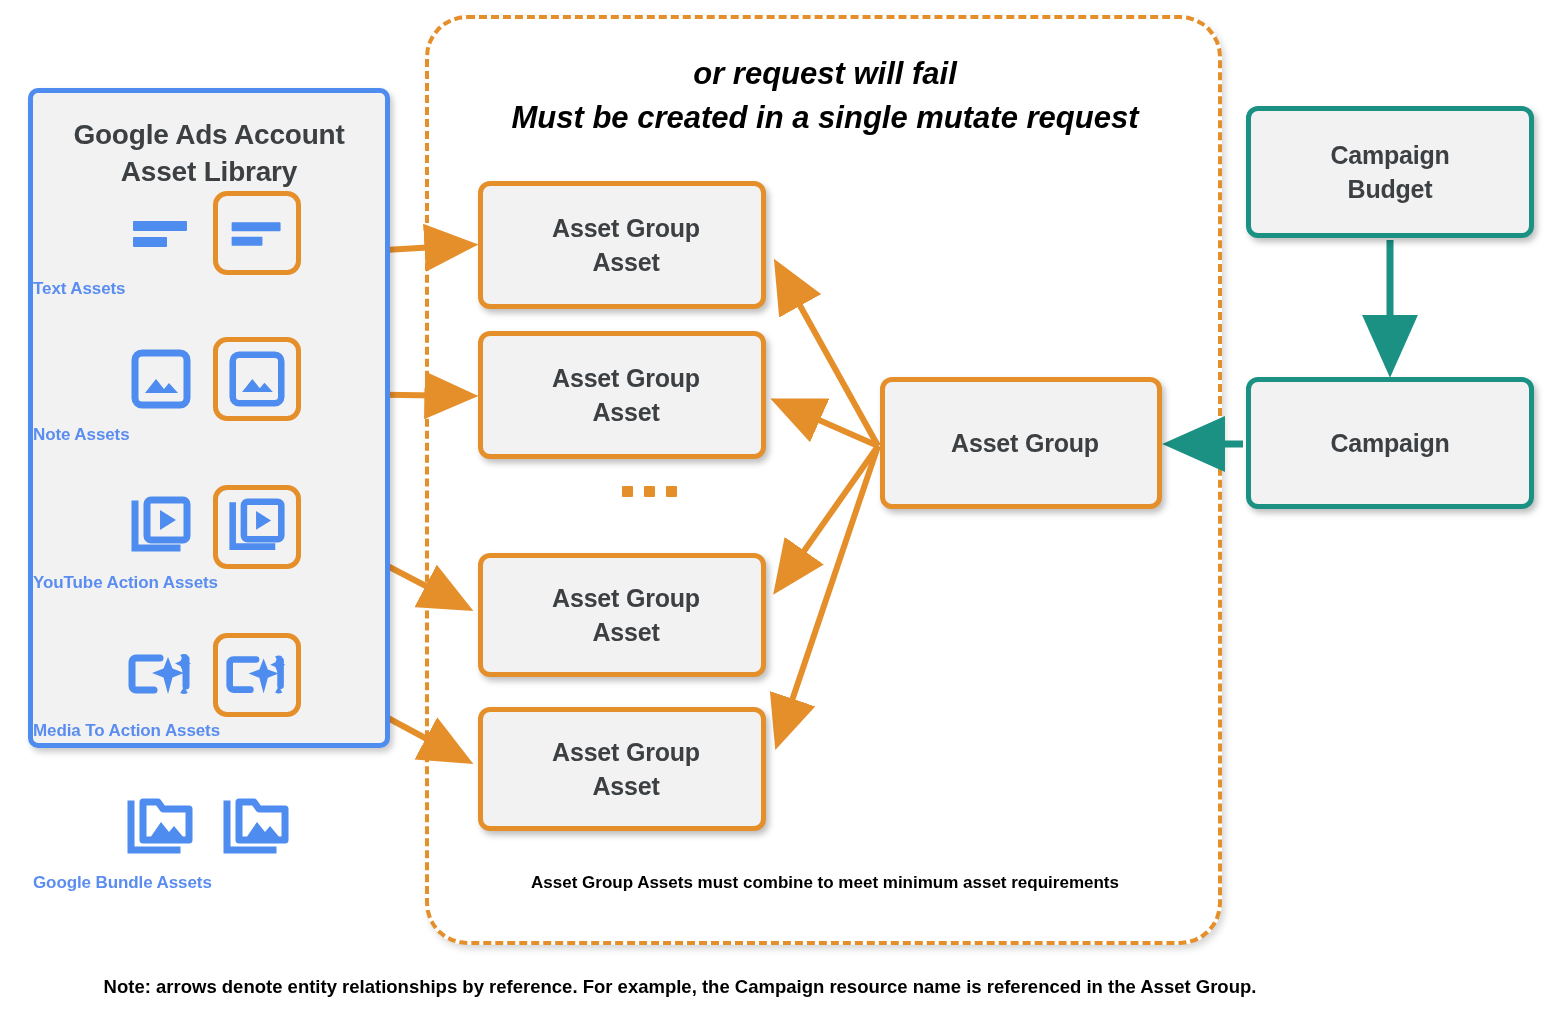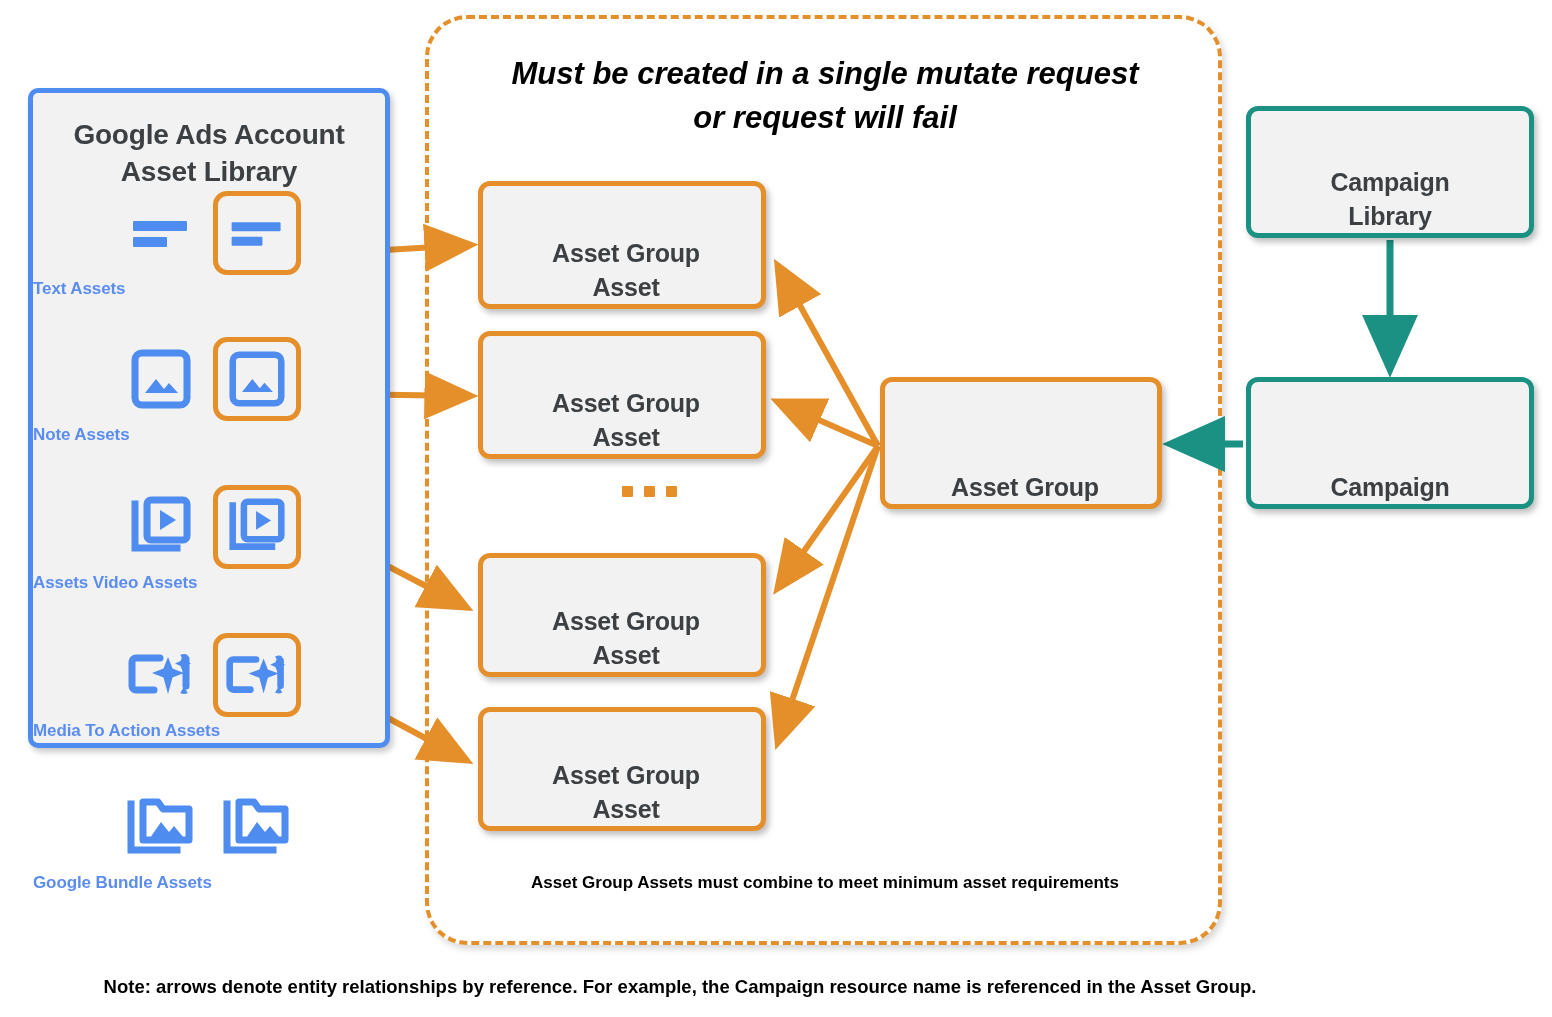"Must be created in a" div { order: before "or request will fail" -> after "or request will fail" }
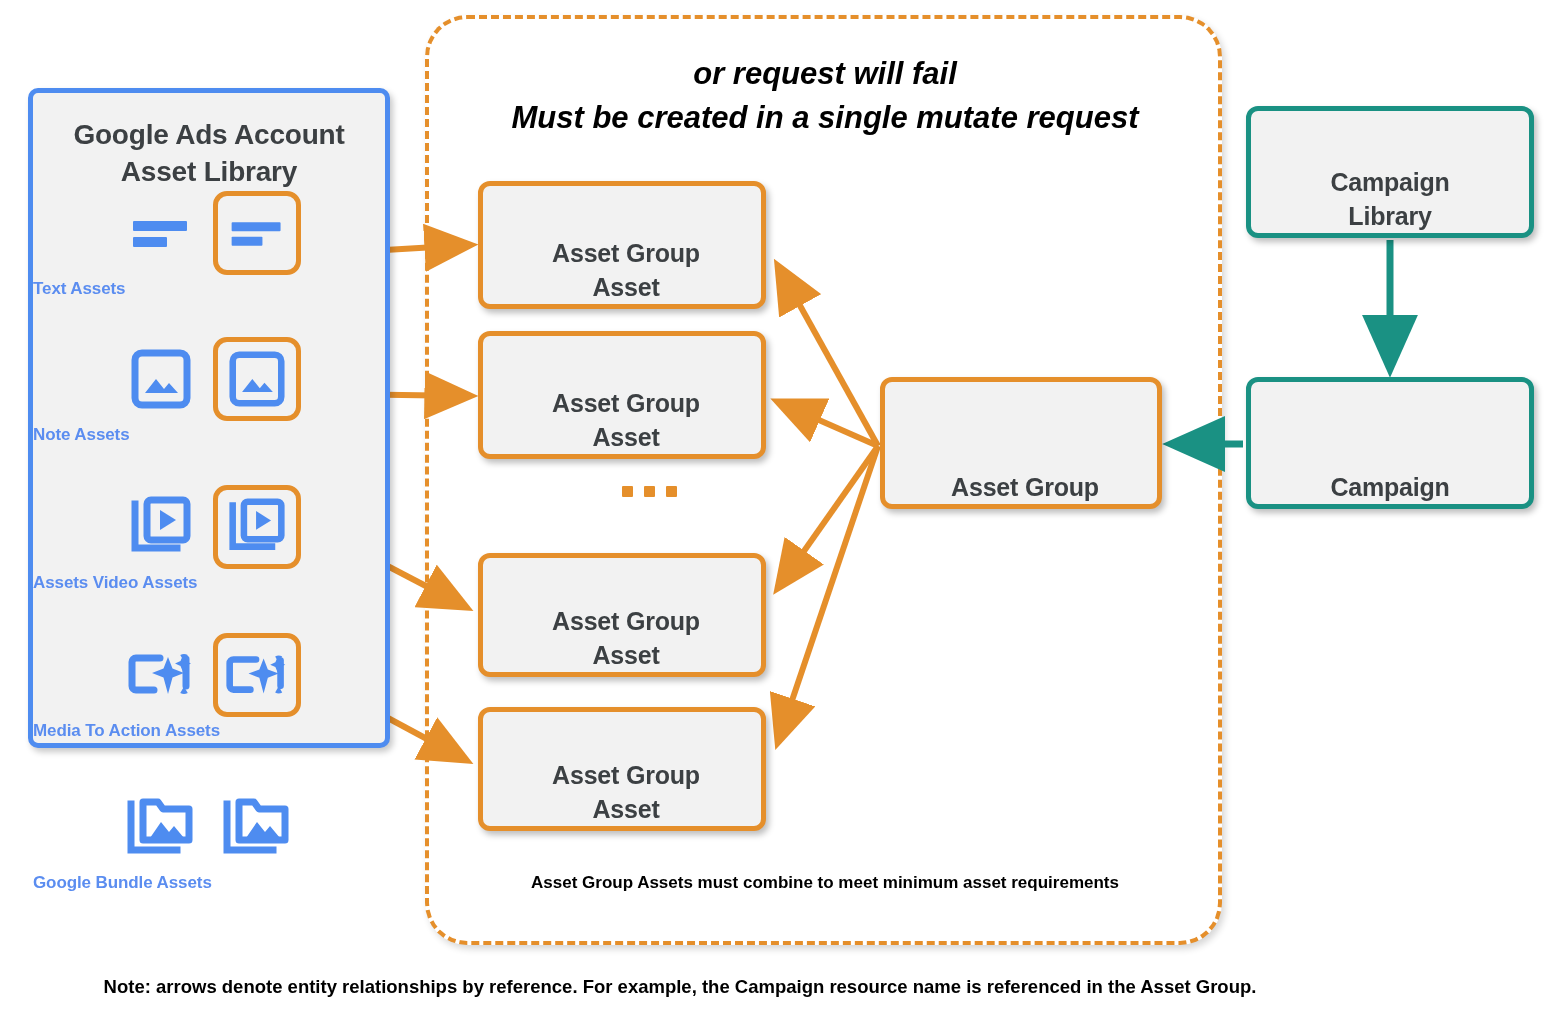"Campaign" .node { align-items: flex-end -> center }
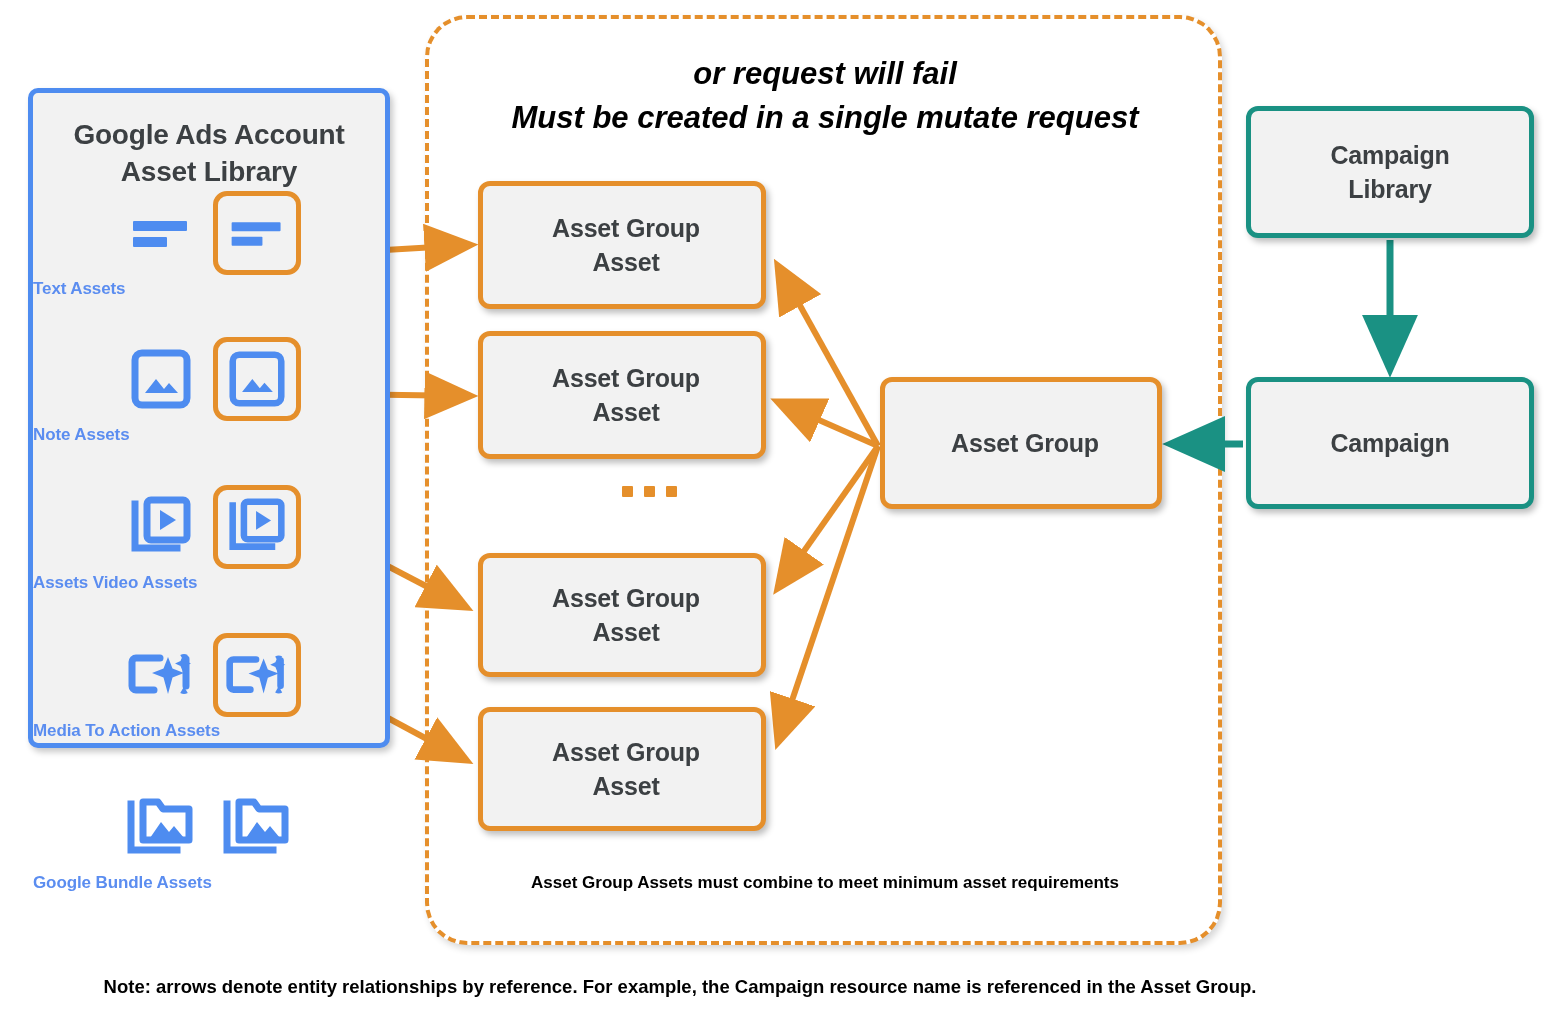"Library" div { text: Library -> Budget }
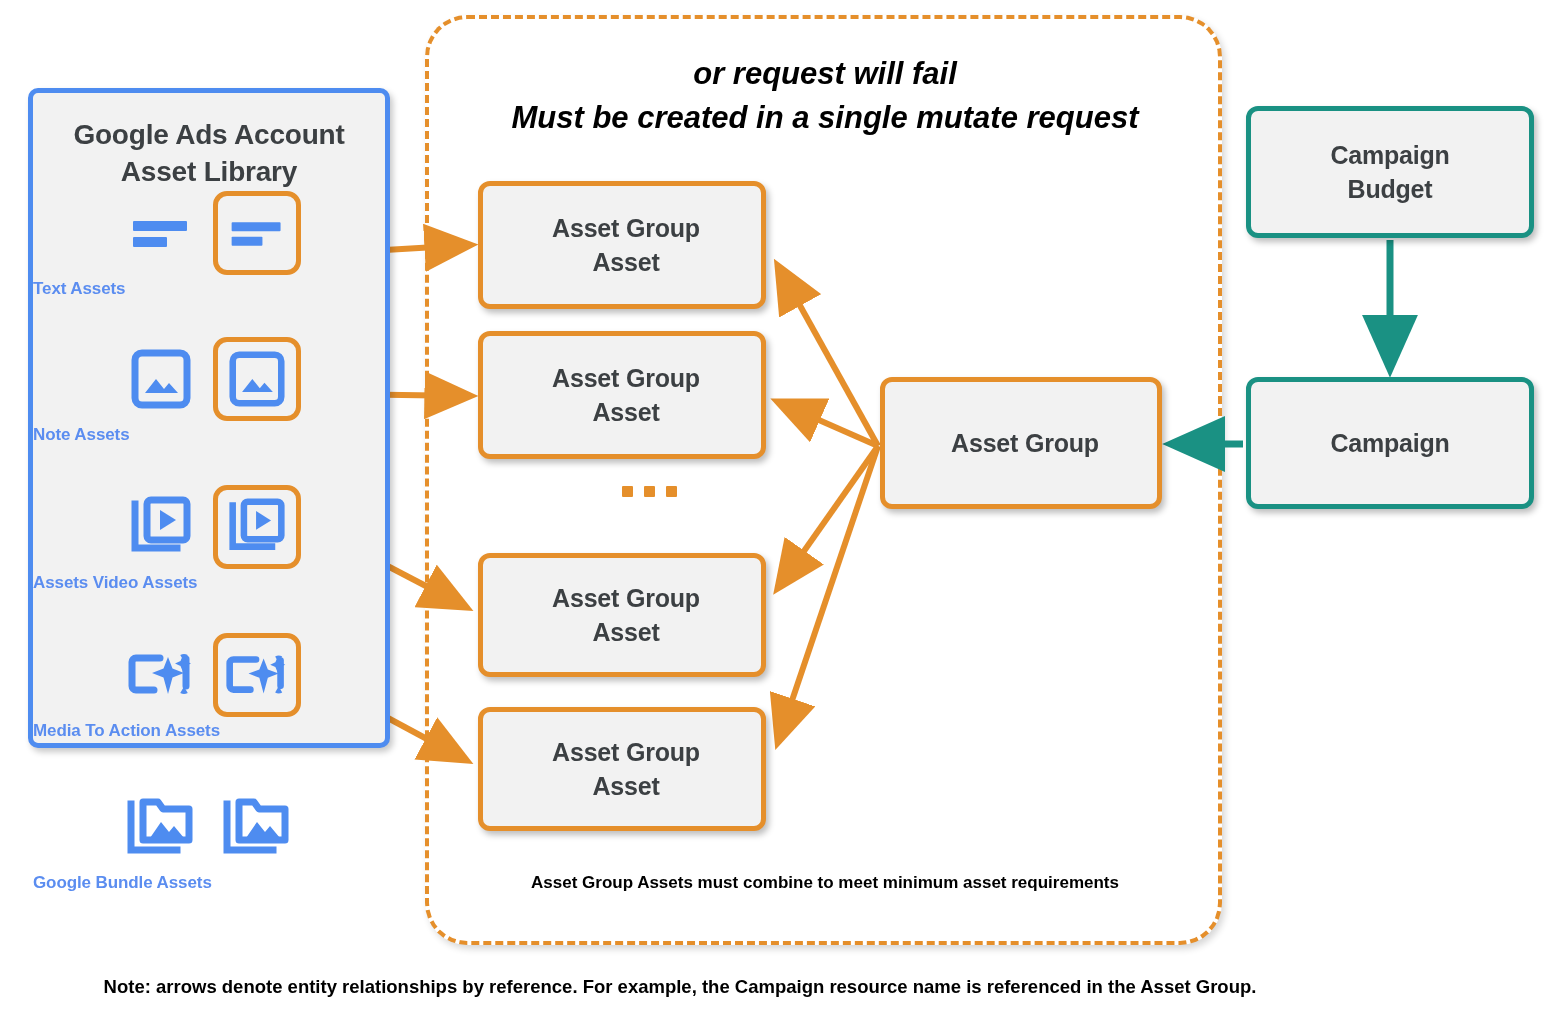"Assets Video Assets" div.asset-caption { text: Assets Video -> YouTube Action }
